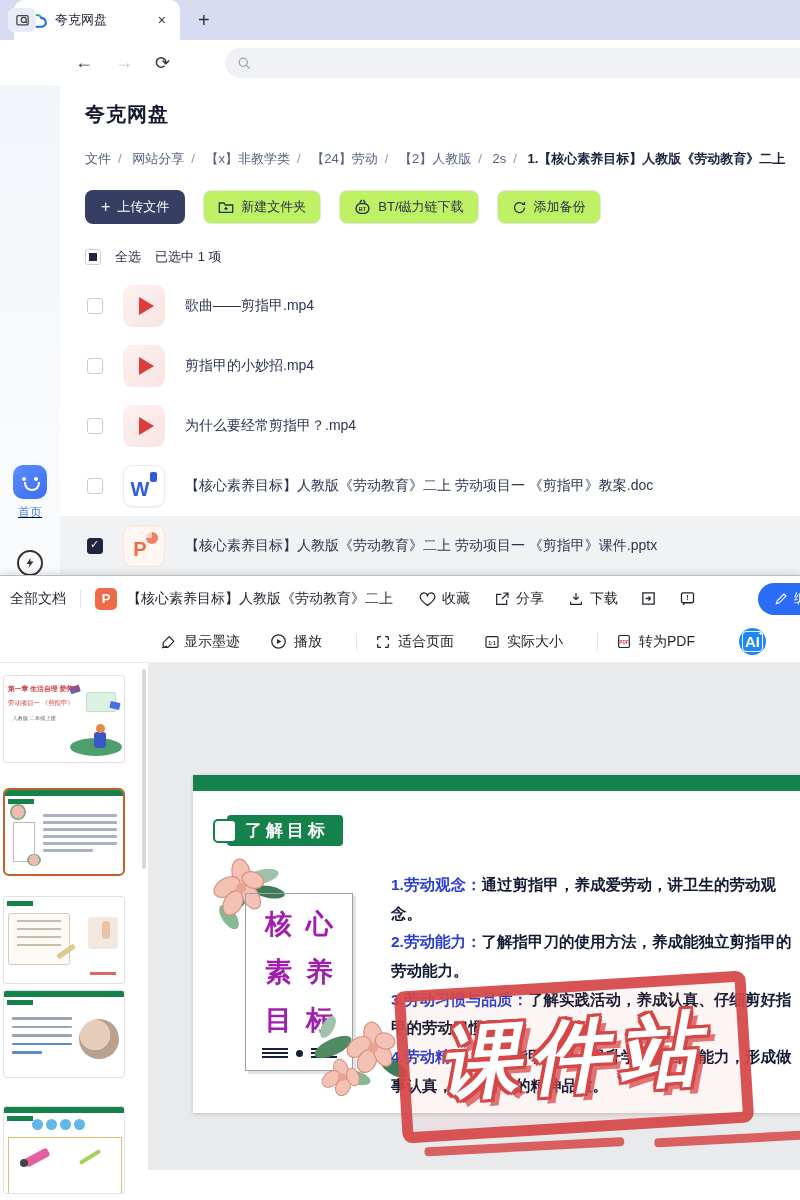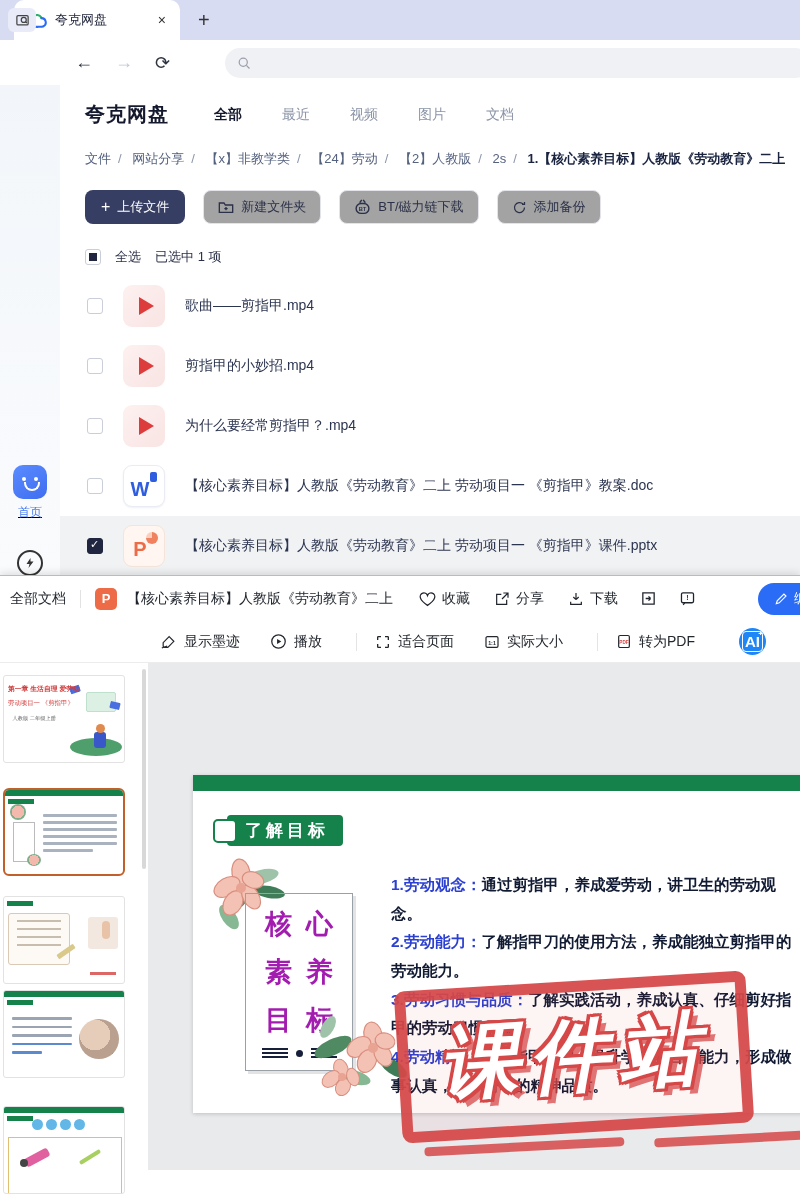"全部" div.drive-tabs { html: <div> <span>全部</span> <span>最近</span> <span>视频</span> <span>图片</span> <span>文档</span> </div> -> none }
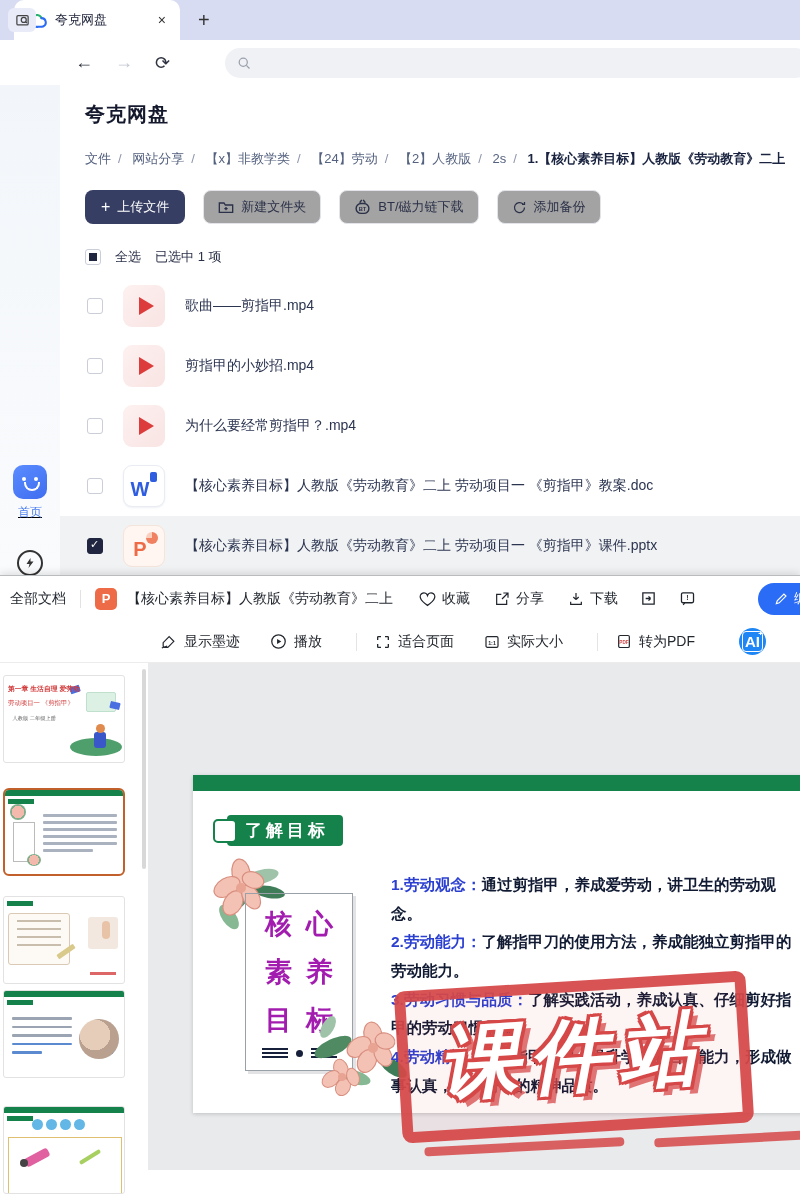"新建文件夹" .btn-outline { background: #a3a3a3 -> #bef264 }
